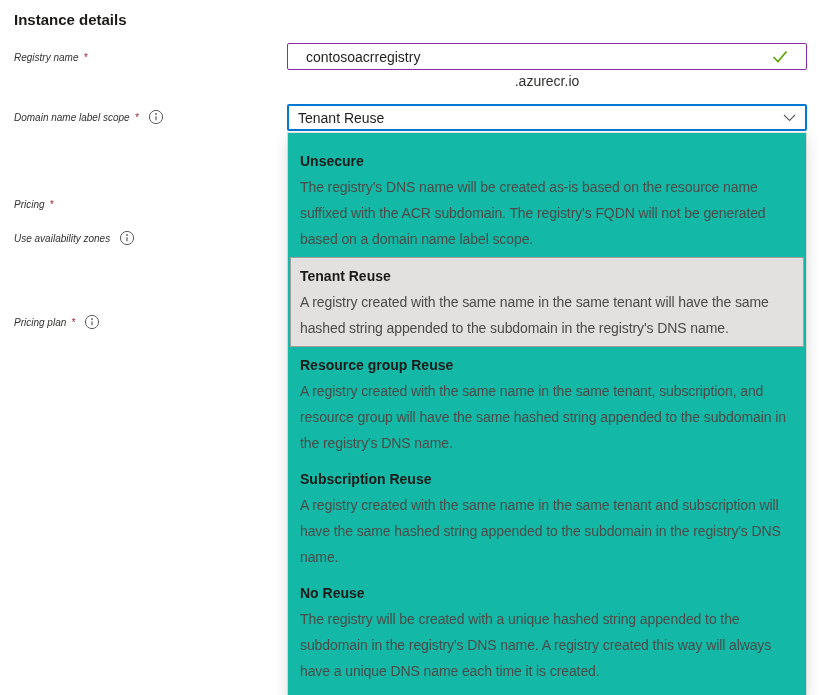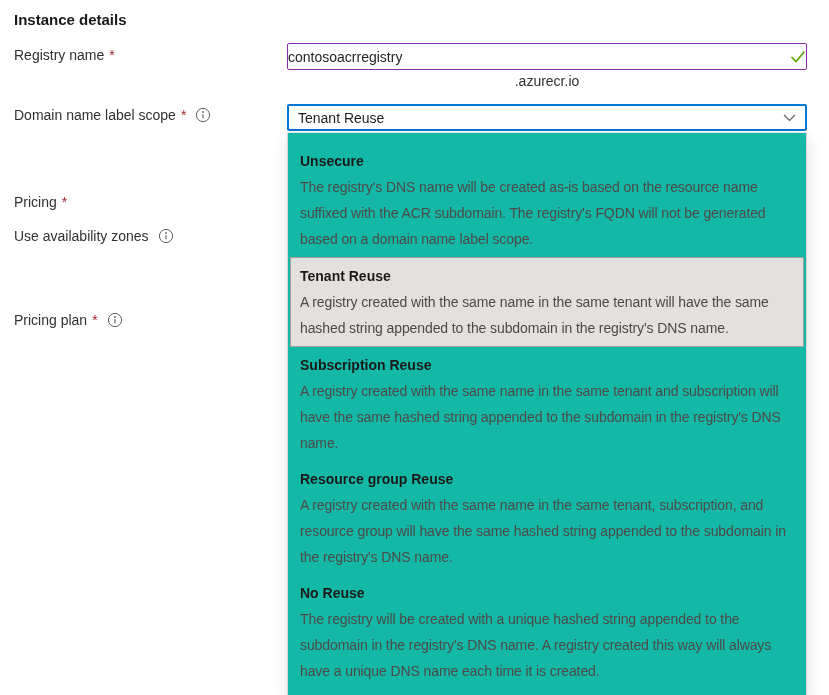"Registry name" .label-row { align-items: flex-start -> center; font-size: 14px -> 10px; font-style: none -> italic }
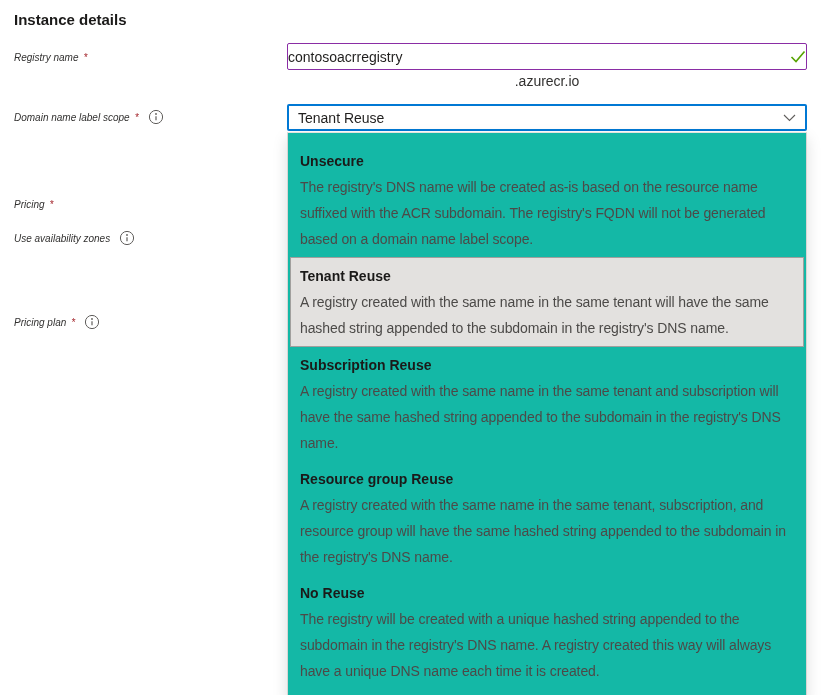"contosoacrregistry" .text-field { padding: 0 0 -> 0 18px }
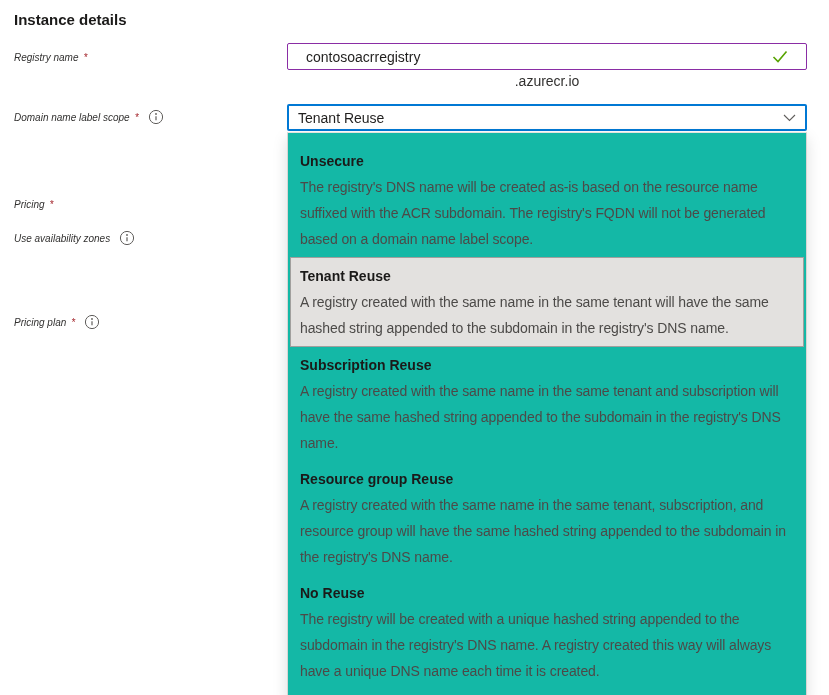"Subscription Reuse" div.opt { order: before "Resource group Reuse" -> after "Resource group Reuse" }
